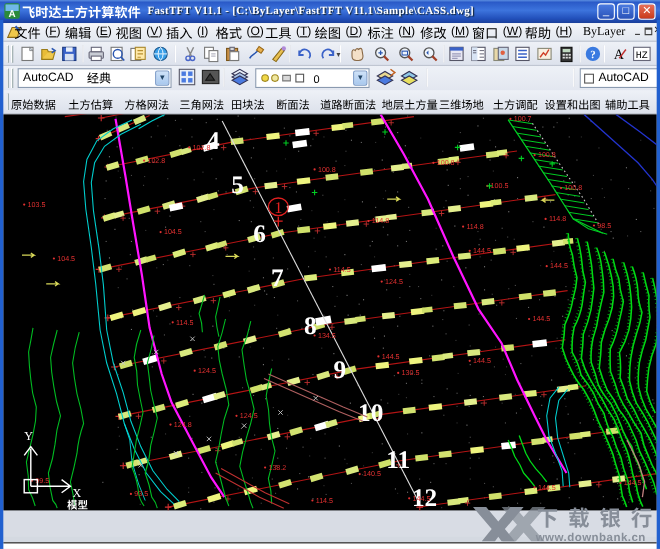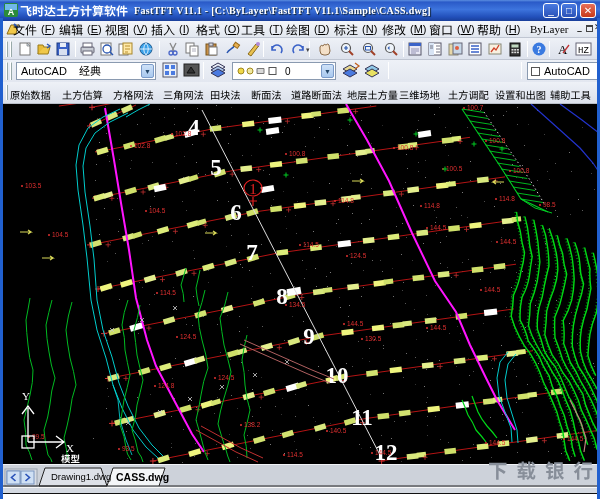"Drawing1.dwg" div { html: <div> <svg> <rect></rect> <rect></rect> <rect></rect> <rect></rect> <path></path> <path></path> <path></path> <path></path> <text>Drawing1.dwg</text> <text>CASS.dwg</text> <line></line> <line></line> </svg> </div> -> none }
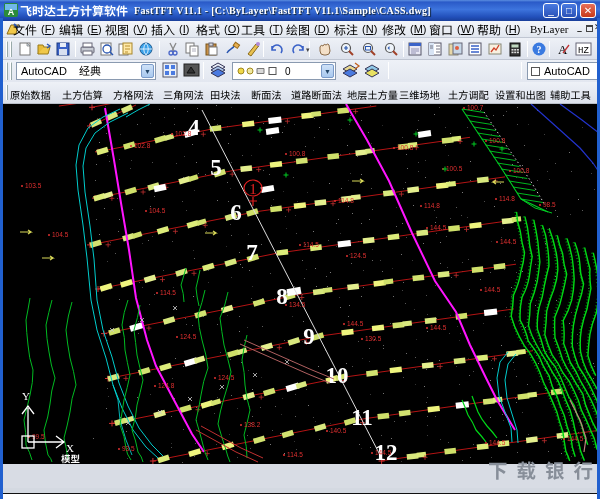"www.downbank.cn" div { html: none -> <div> <svg> <g> <path></path> <path></path> </g> <text>www.downbank.cn</text> </svg> </div> }
